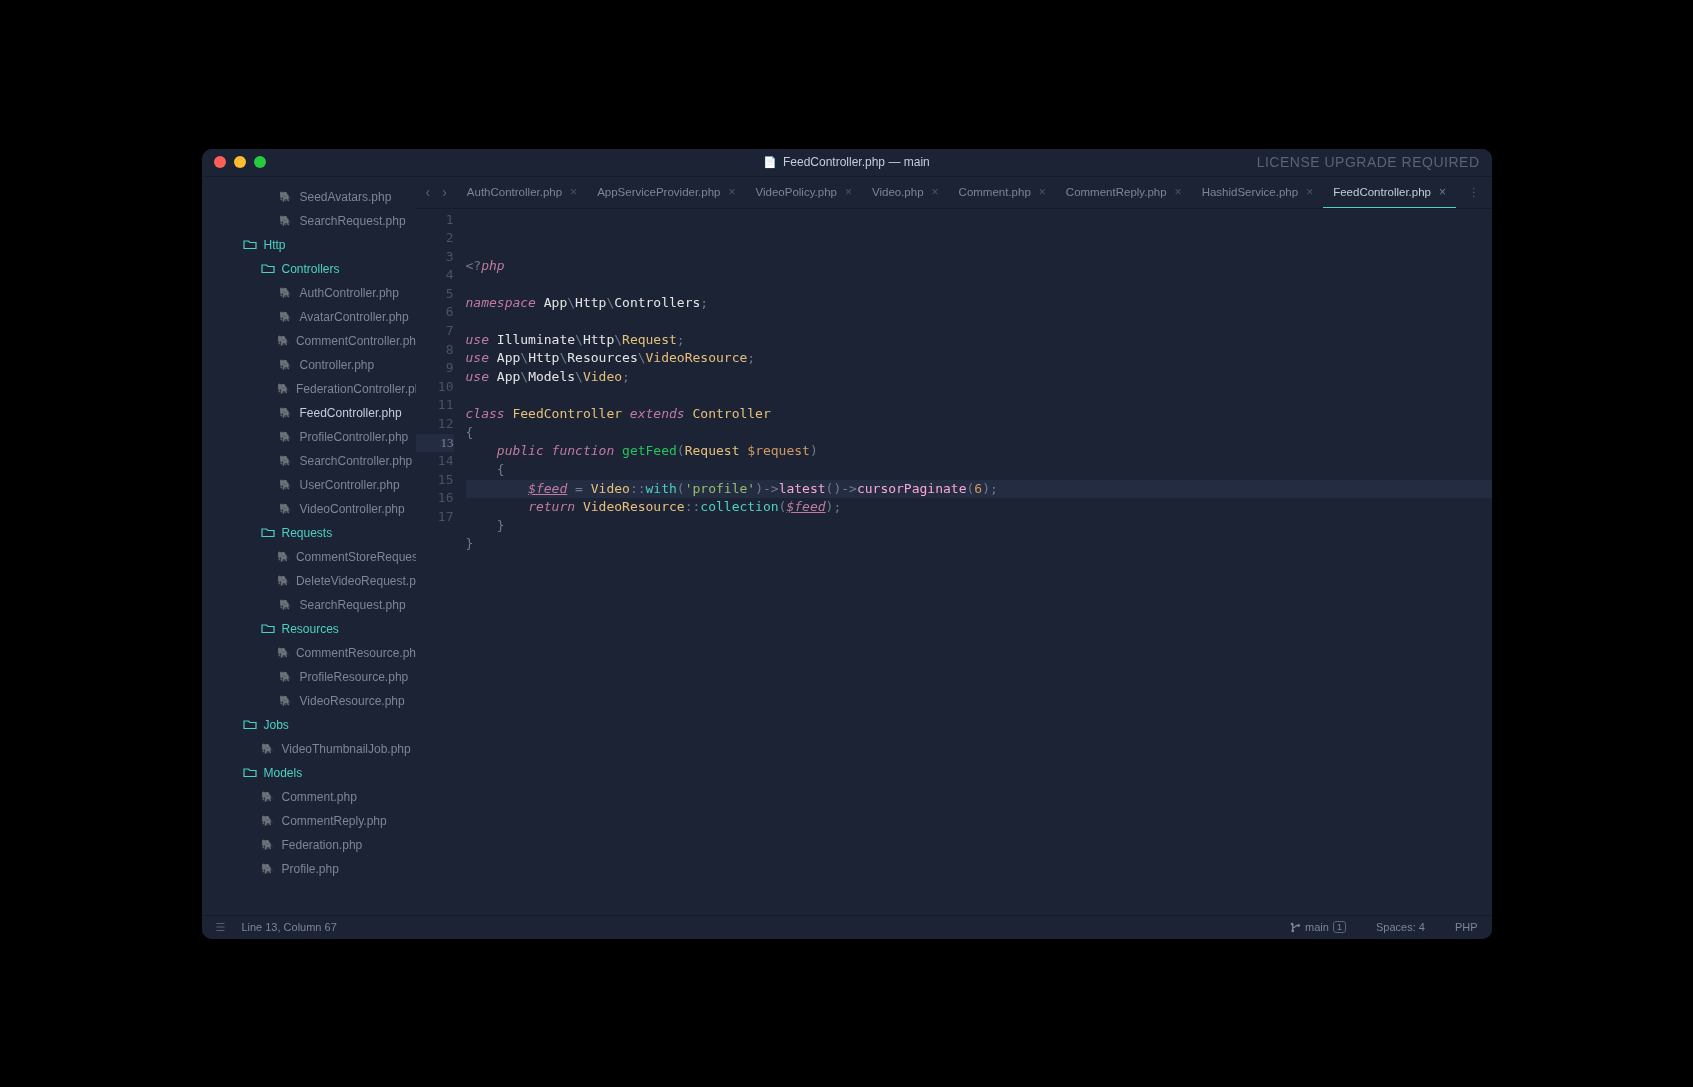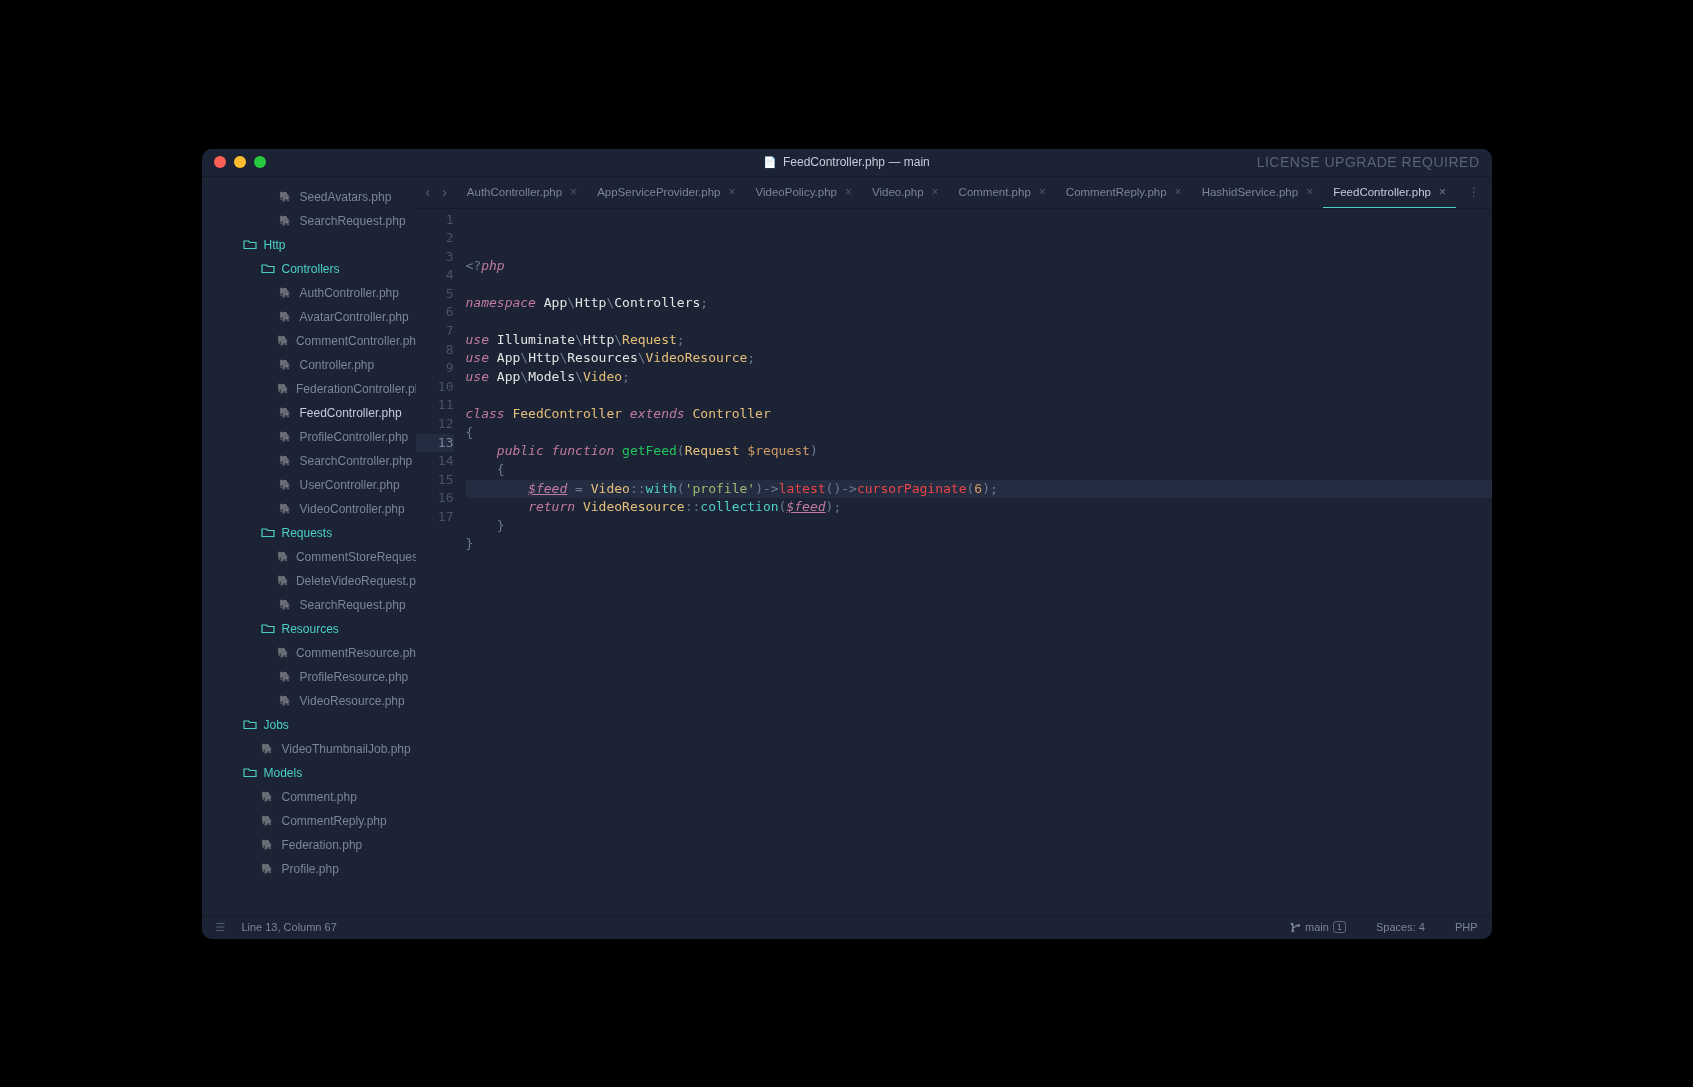"13" .gutter .lineno.hl { font-family: none -> Liberation Serif, serif }
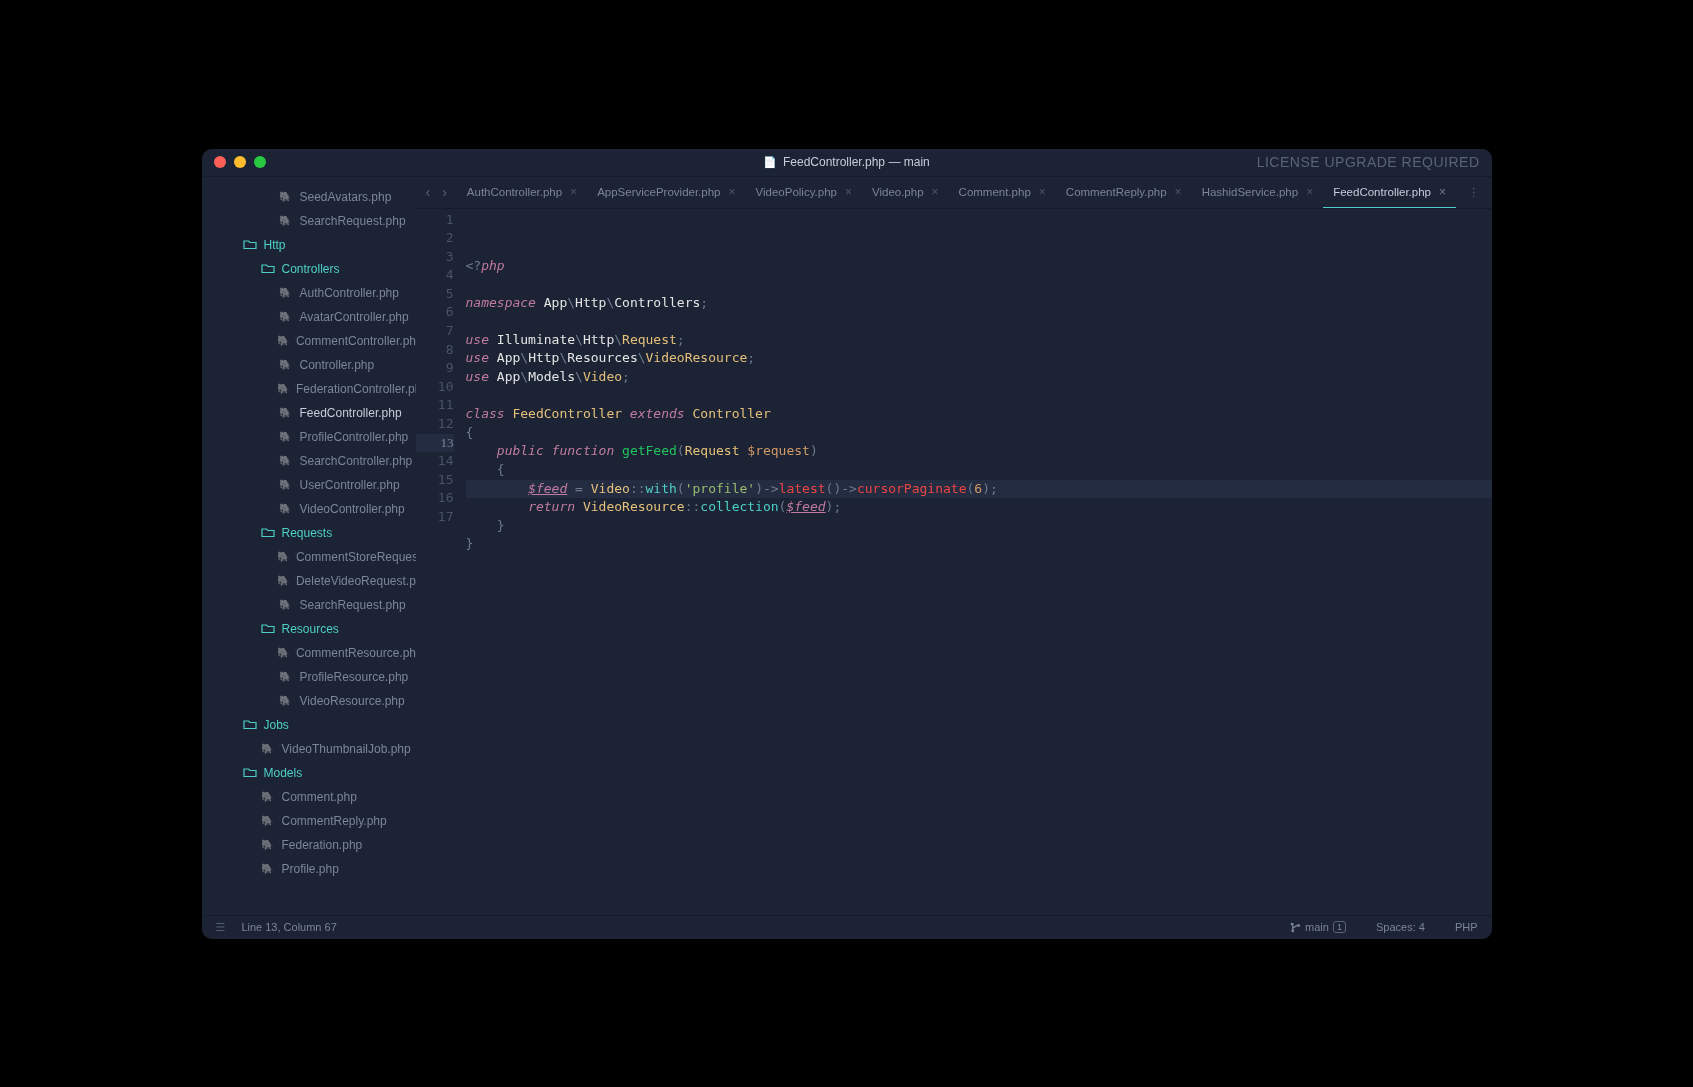"latest" .tok-method { color: #ef4444 -> #f9a8d4 }
